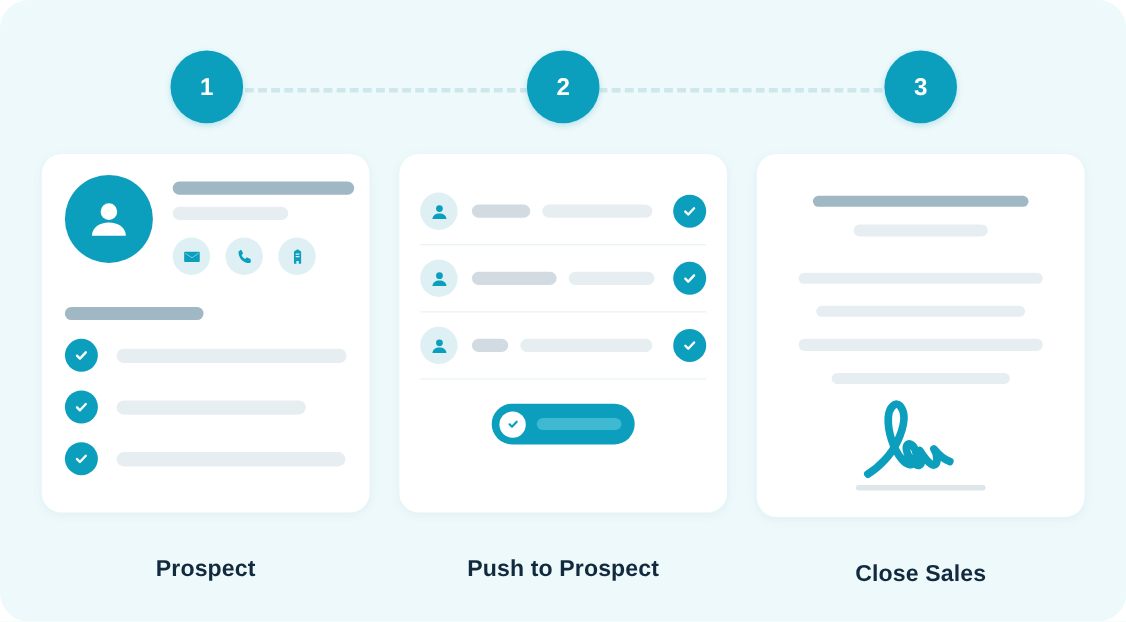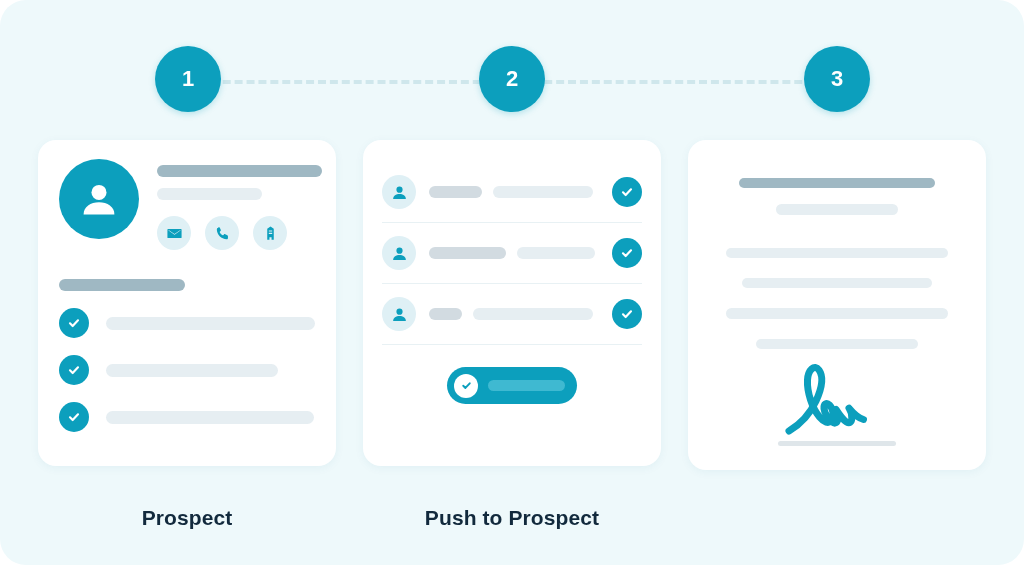"Close Sales" div.caption { html: none -> <div>Close Sales</div> }
